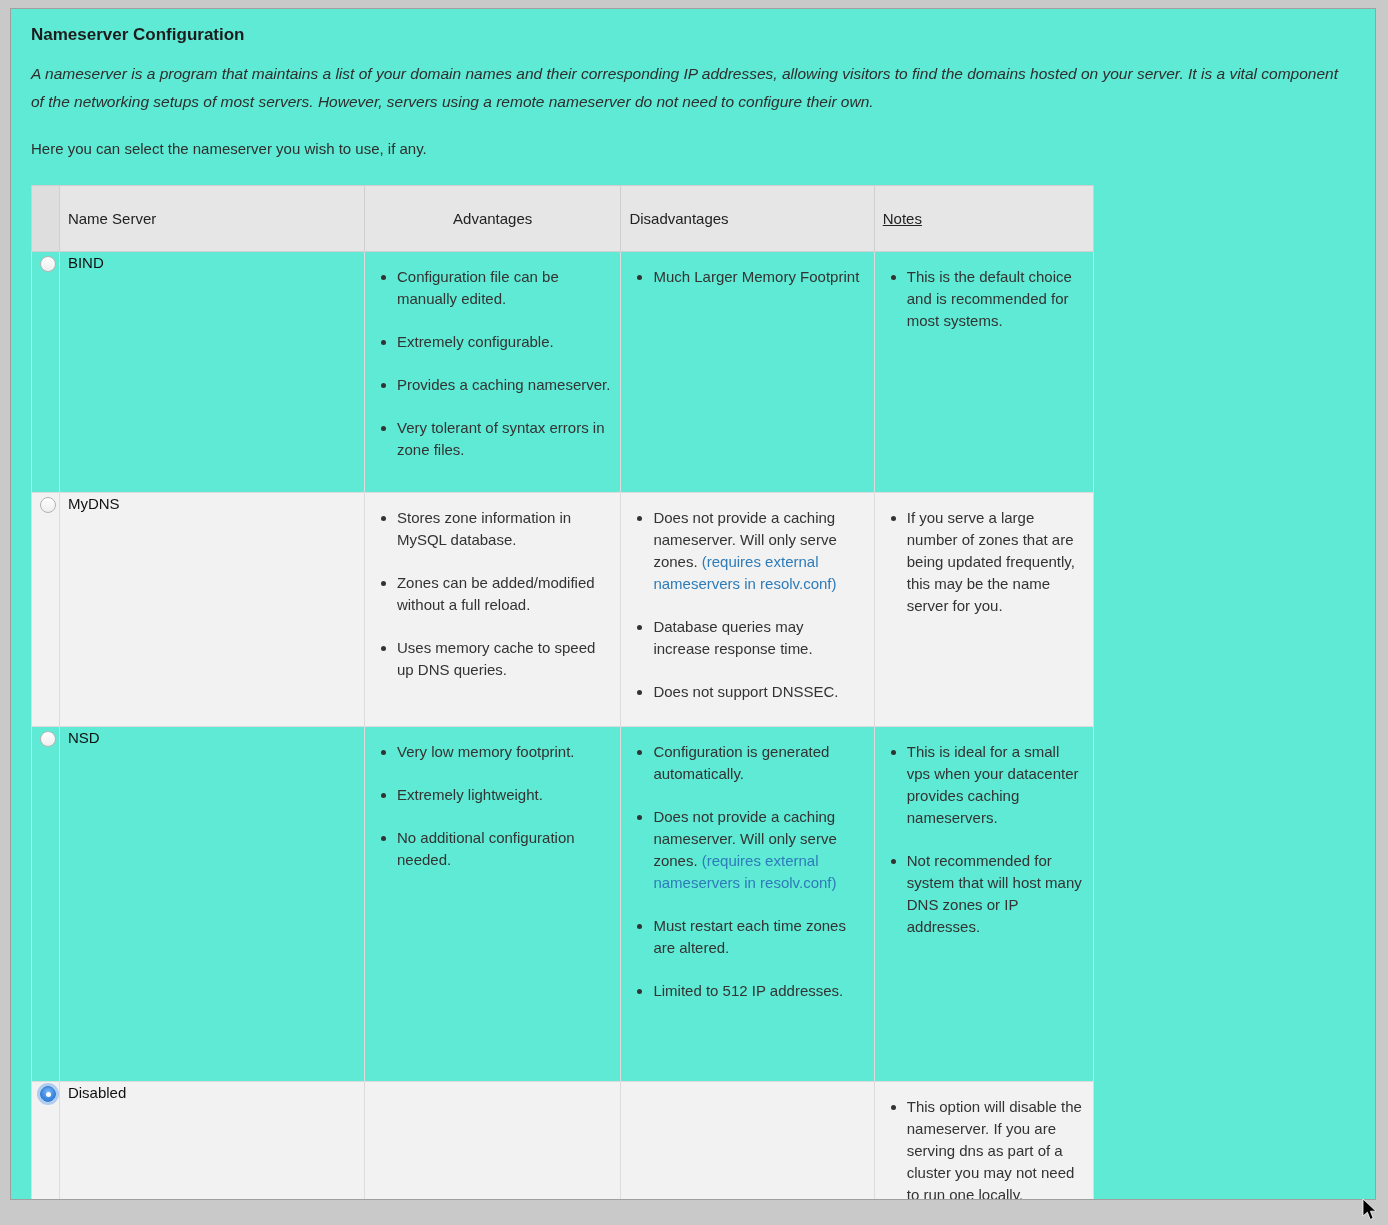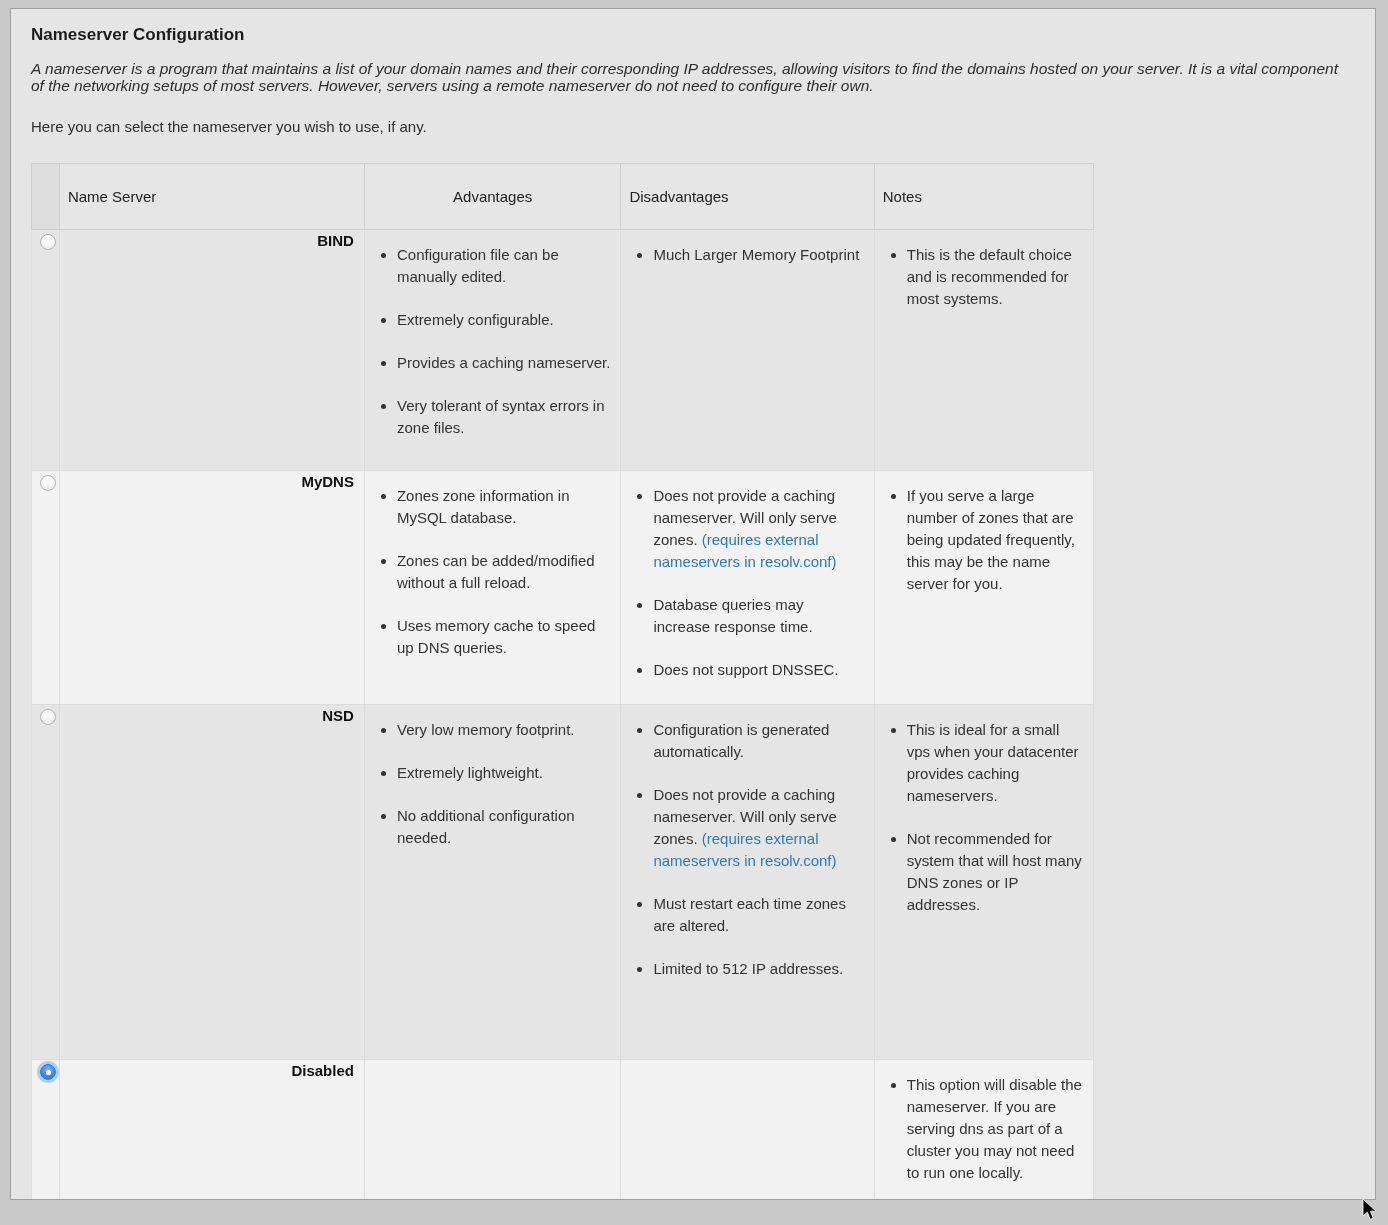"Nameserver Configuration" .panel { background: #e5e5e5 -> #5eead4 }
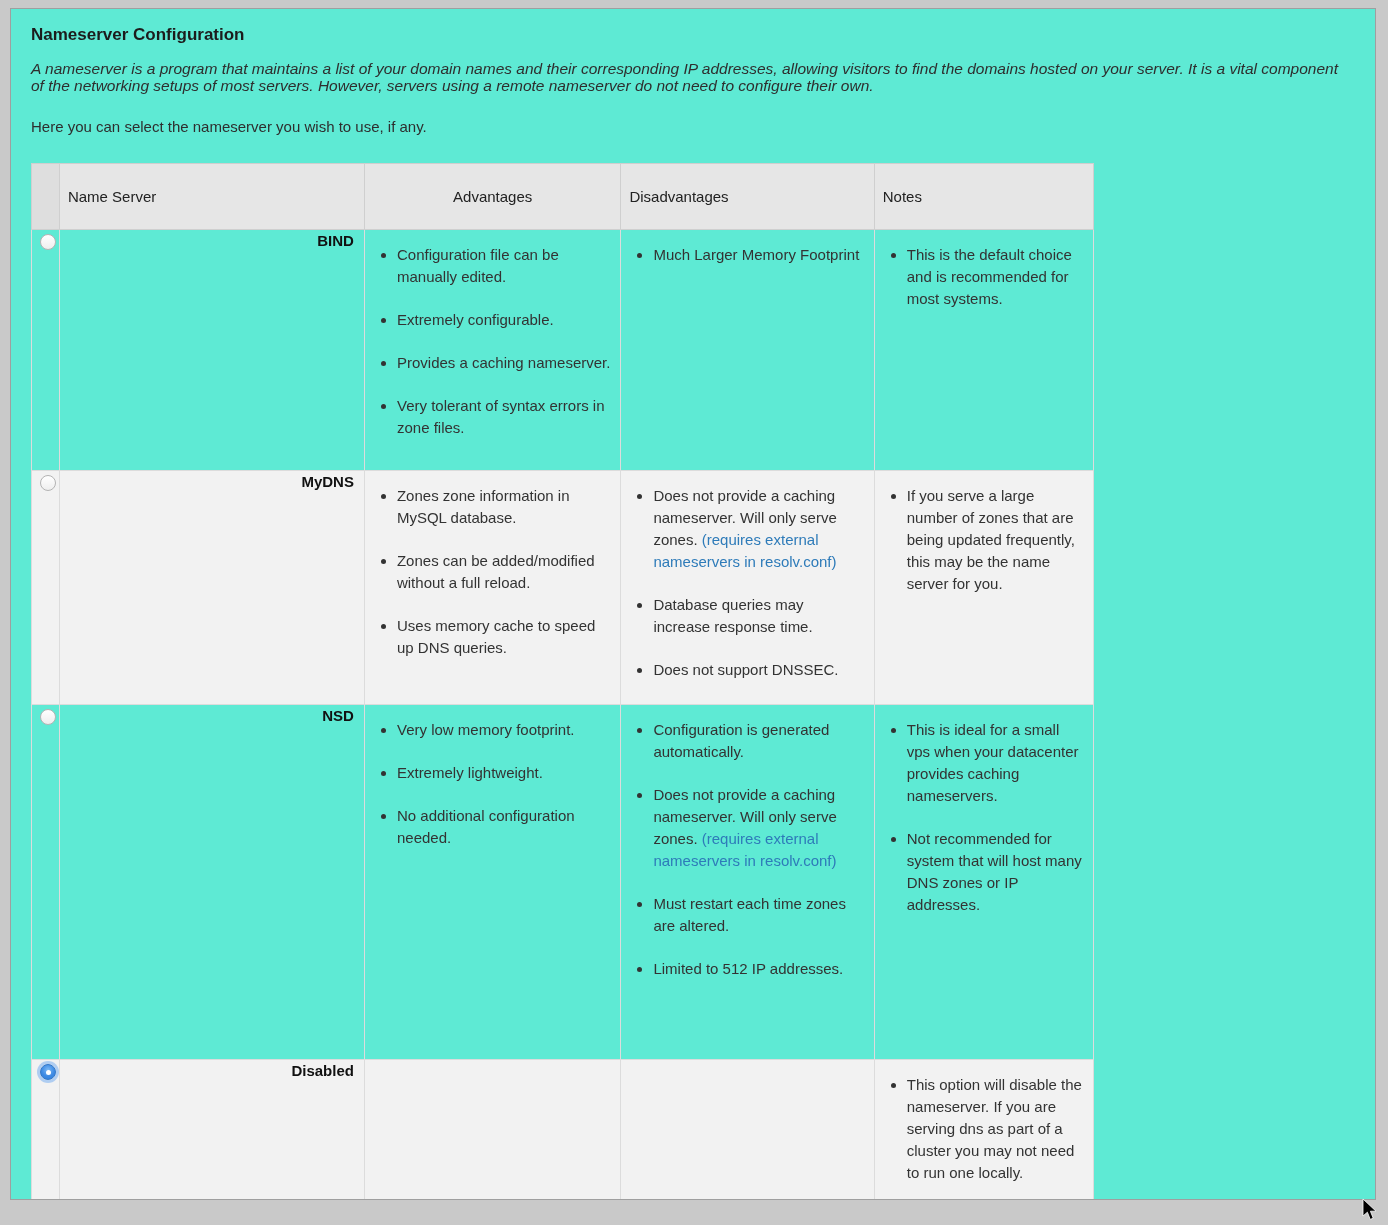"A nameserver is a program" .intro { line-height: 17px -> 28px }
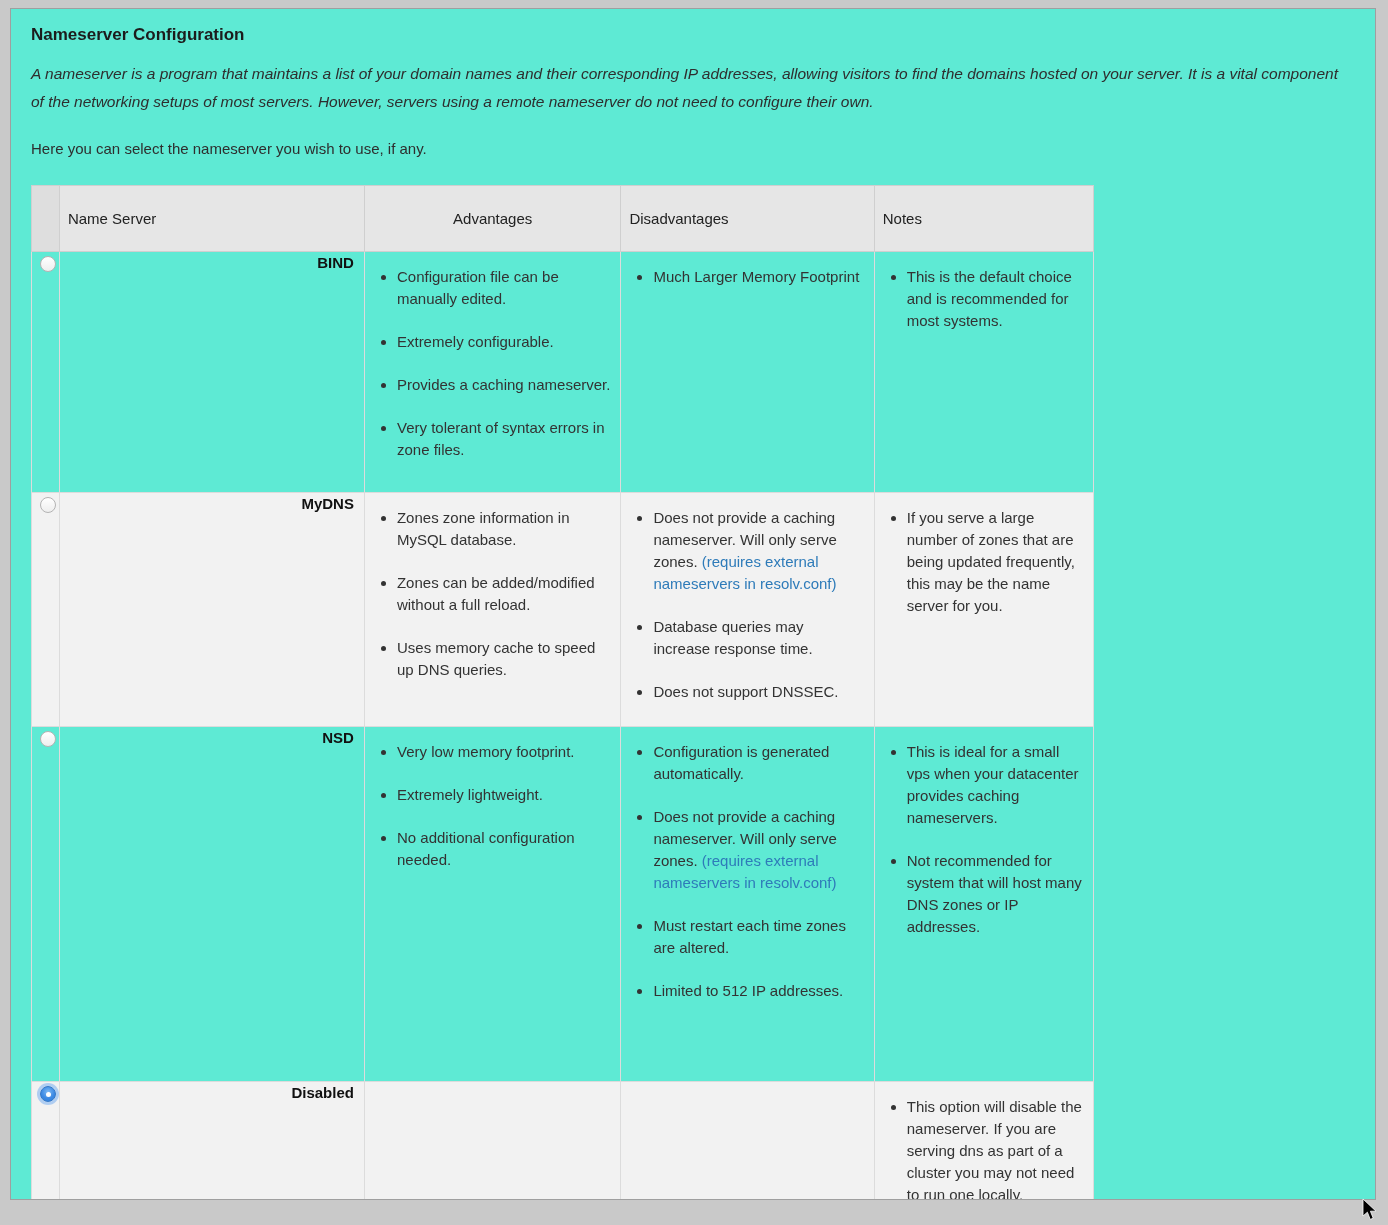"Notes" th { text-decoration: none -> underline }
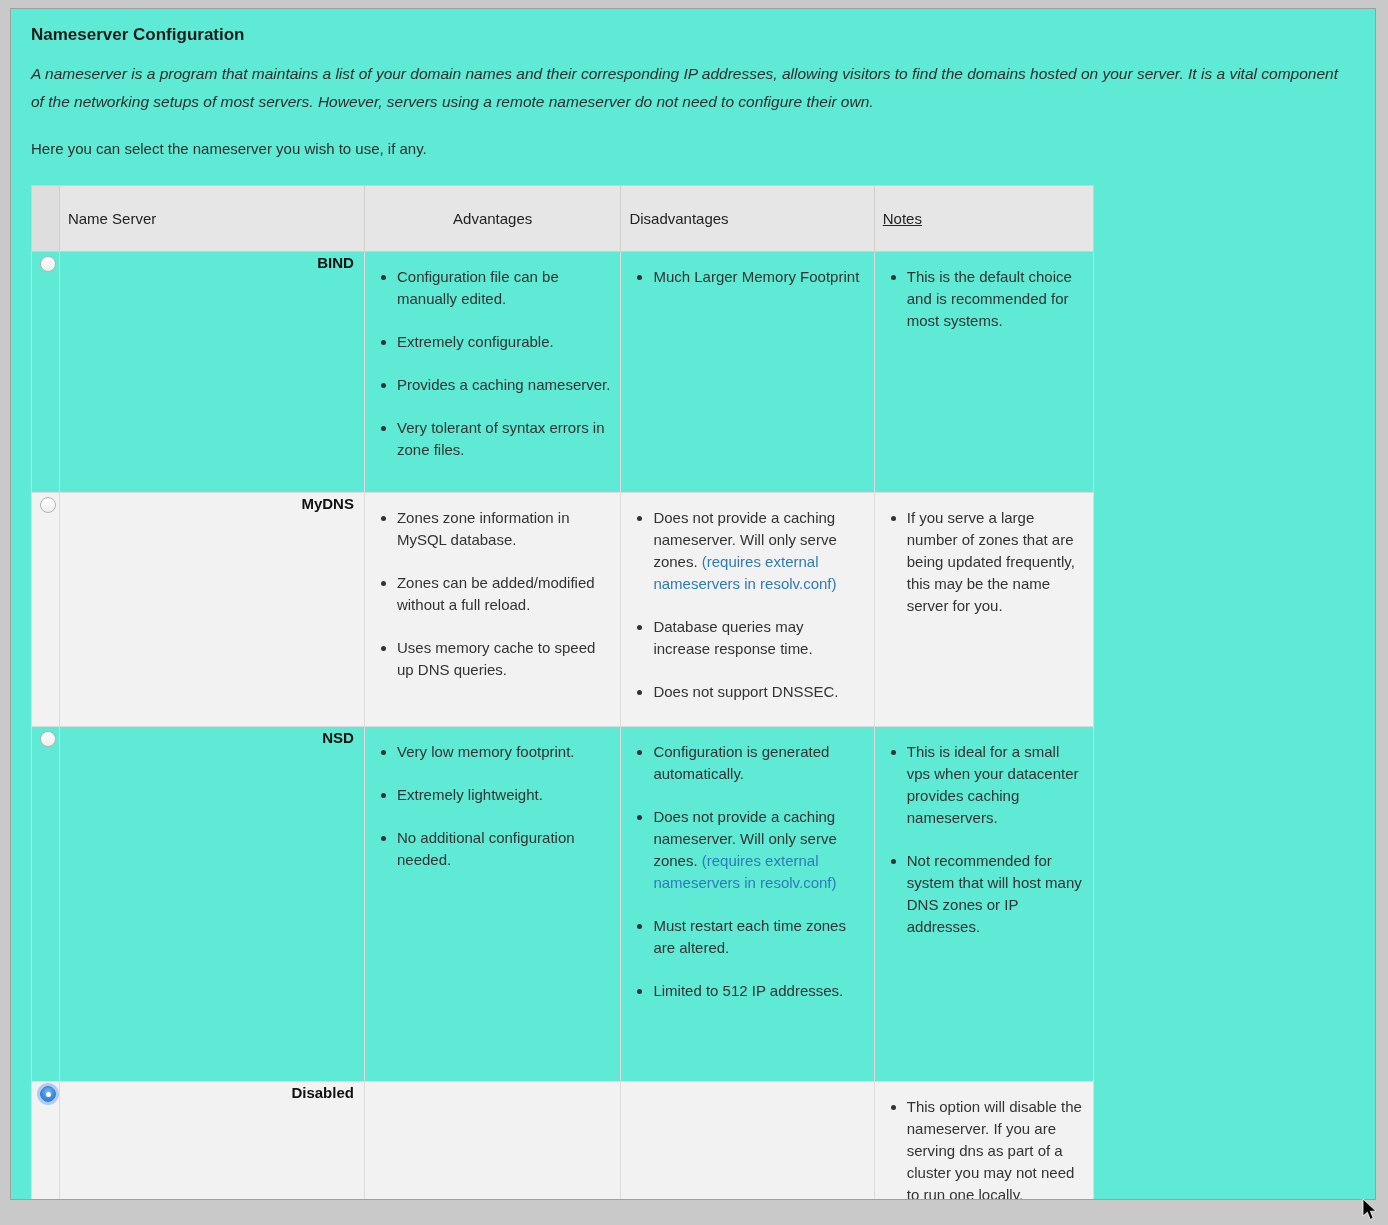"BIND" td.name-cell { font-weight: bold -> normal; text-align: right -> left }
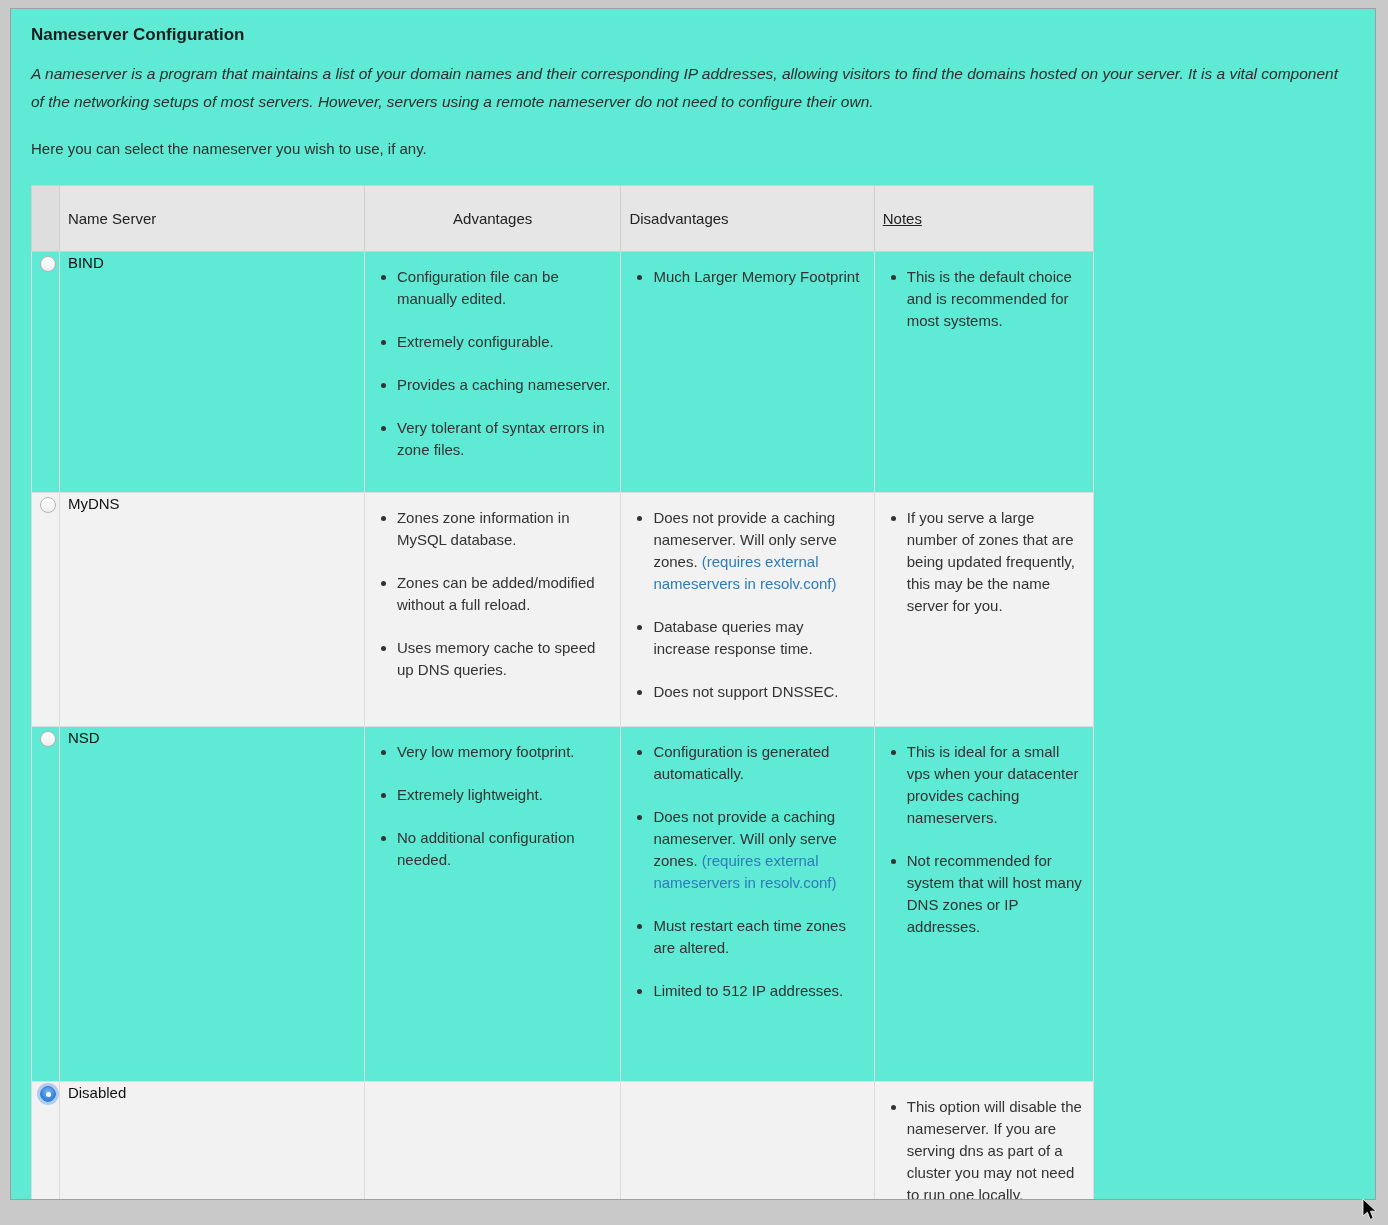"Zones zone information in MySQL" span { text: Zones -> Stores }
